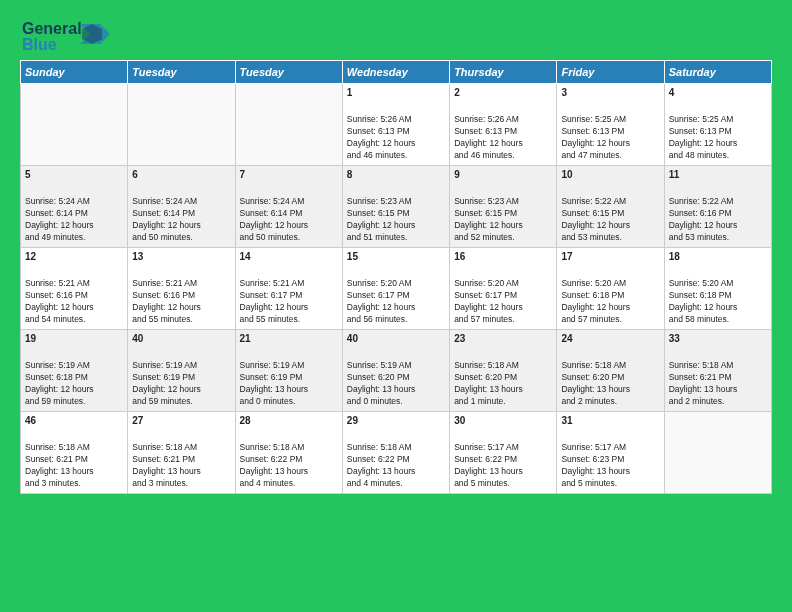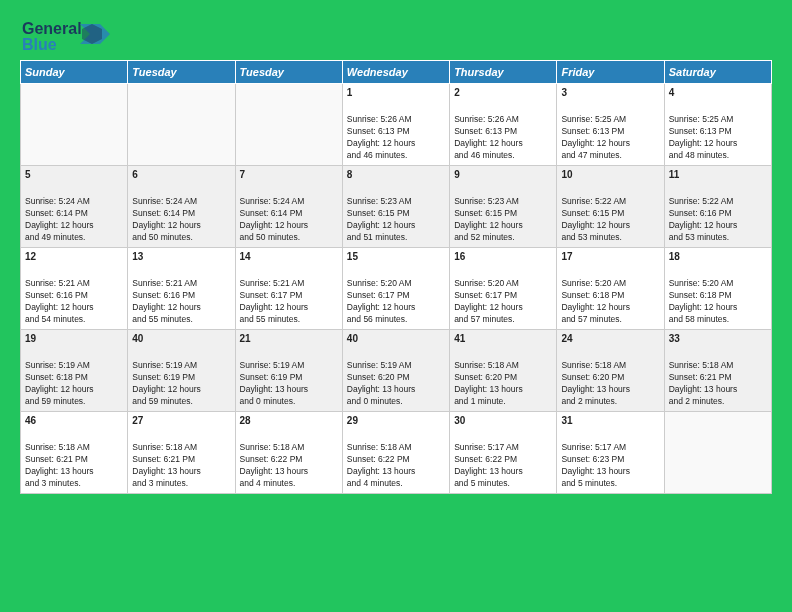"41" span.day-num { text: 41 -> 23 }
